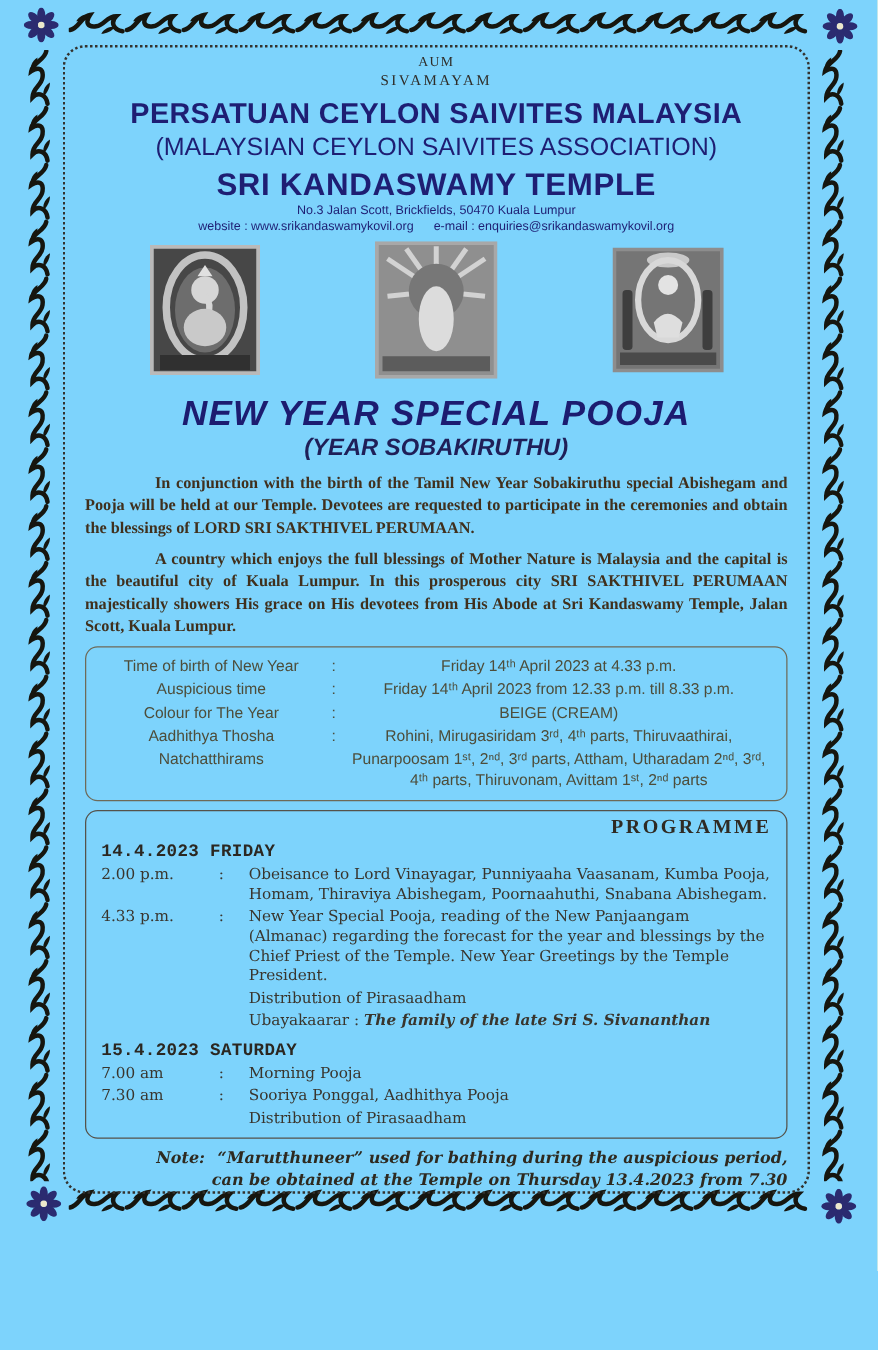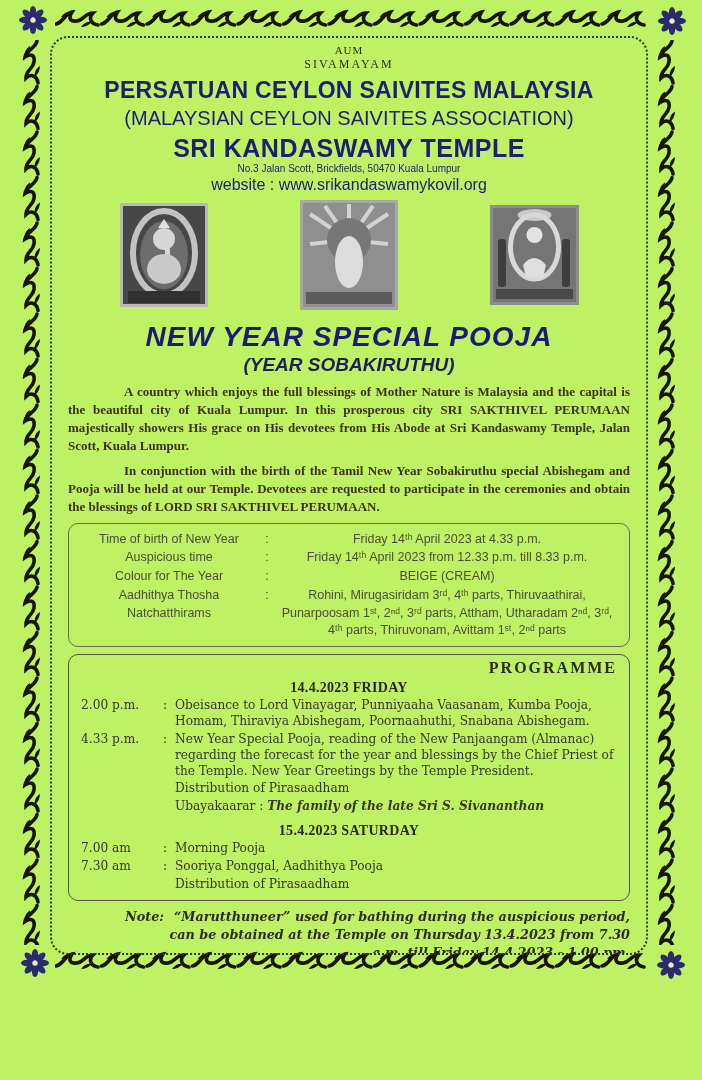"AUM" .page { background: #bef264 -> #7dd3fc }
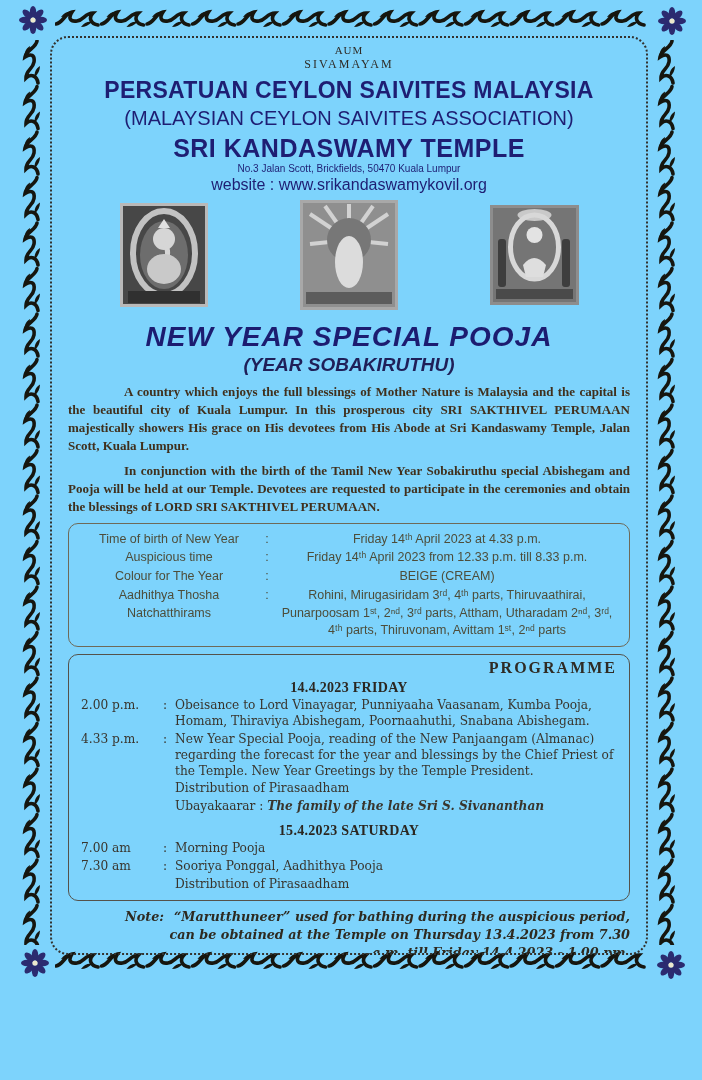"website : www.srikandaswamykovil.org" .contact { font-size: 16px -> 10px }
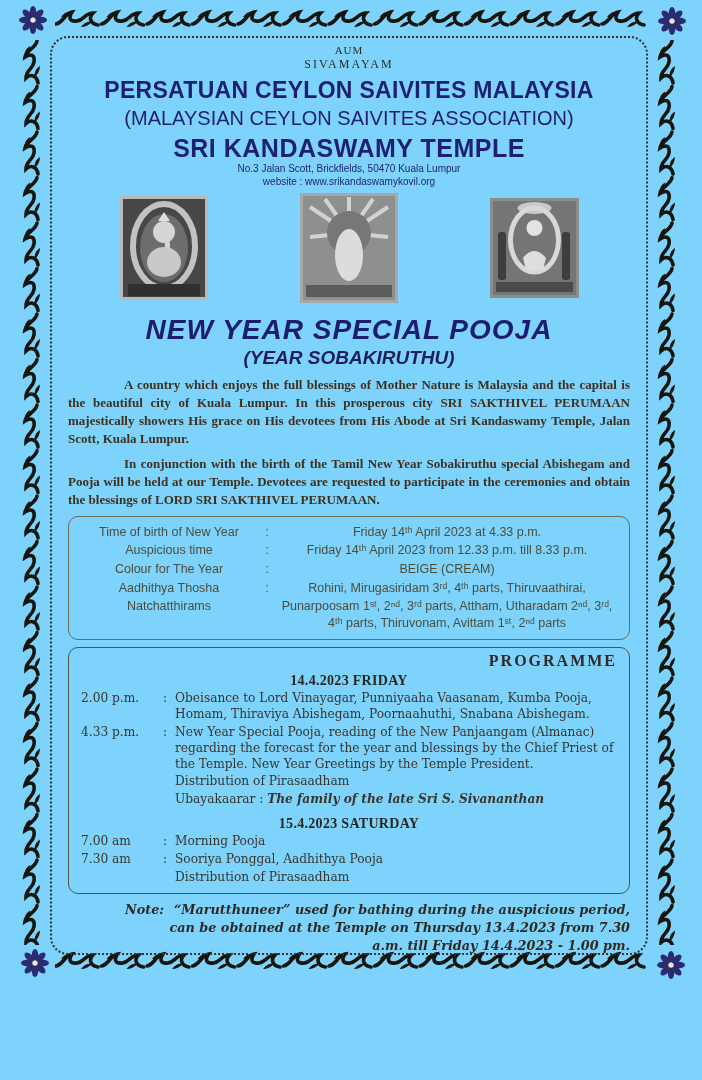"e-mail :" span { html: none -> <span>e-mail : enquiries@srikandaswamykovil.org</span> }
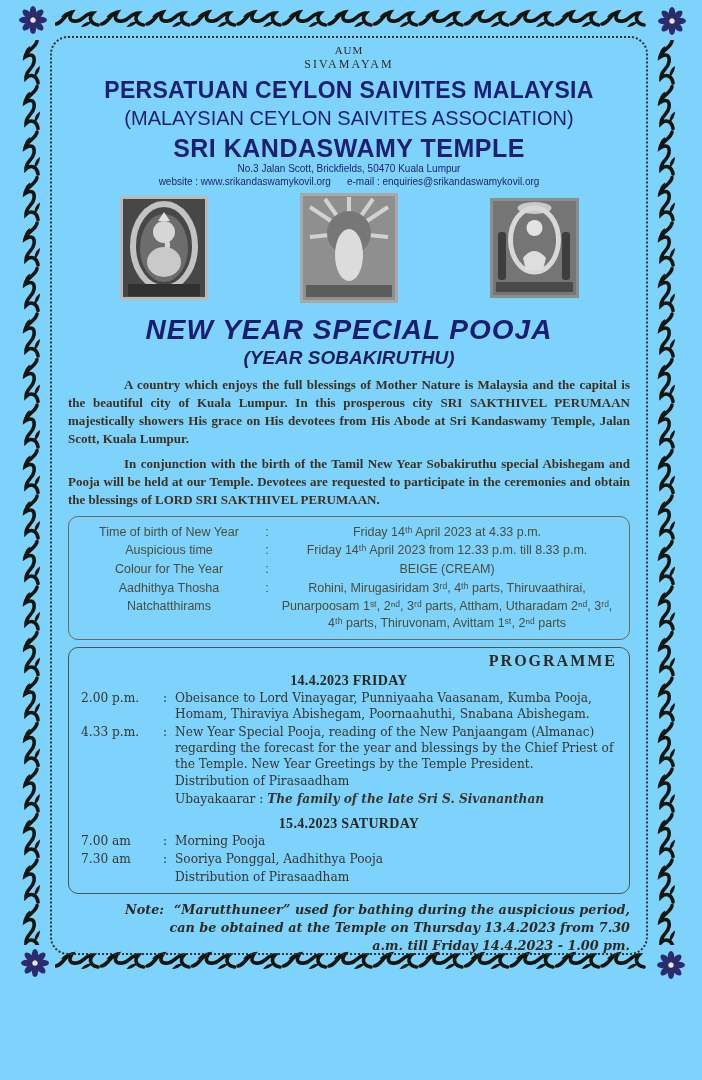"A country which enjoys the" p { order: before "In conjunction with the birth" -> after "In conjunction with the birth" }
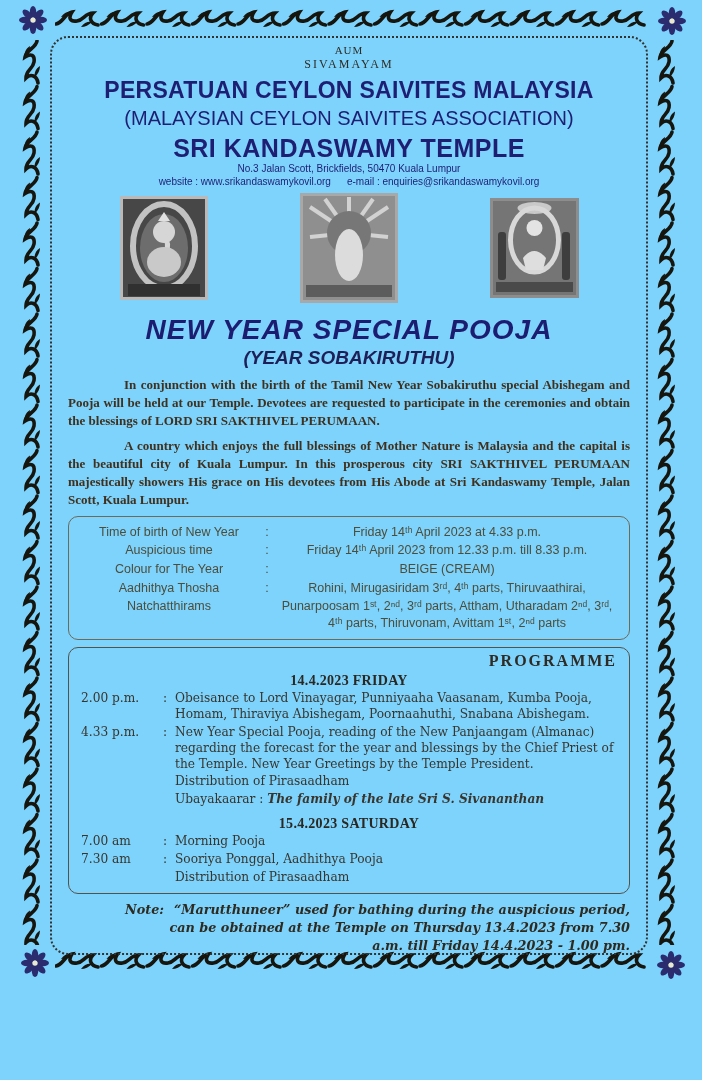"14.4.2023 FRIDAY" .prog-date { font-family: Liberation Serif, serif -> Liberation Mono, monospace; text-align: center -> none }
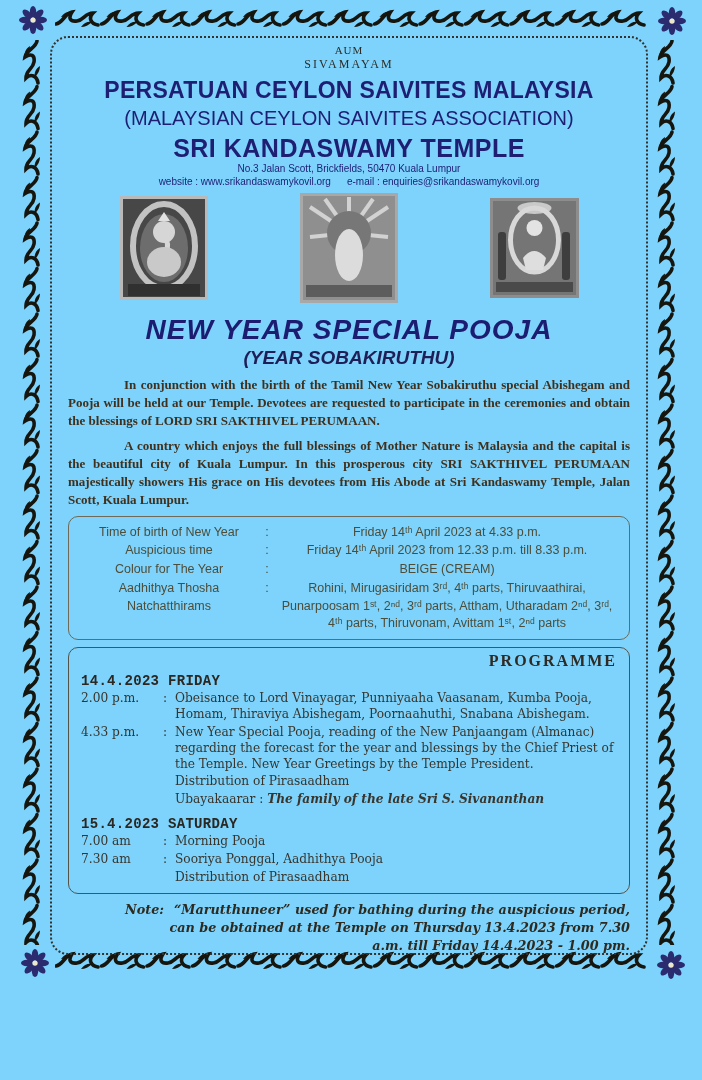"2.00 p.m." .prog-row { column-gap: 0 -> 12px }
